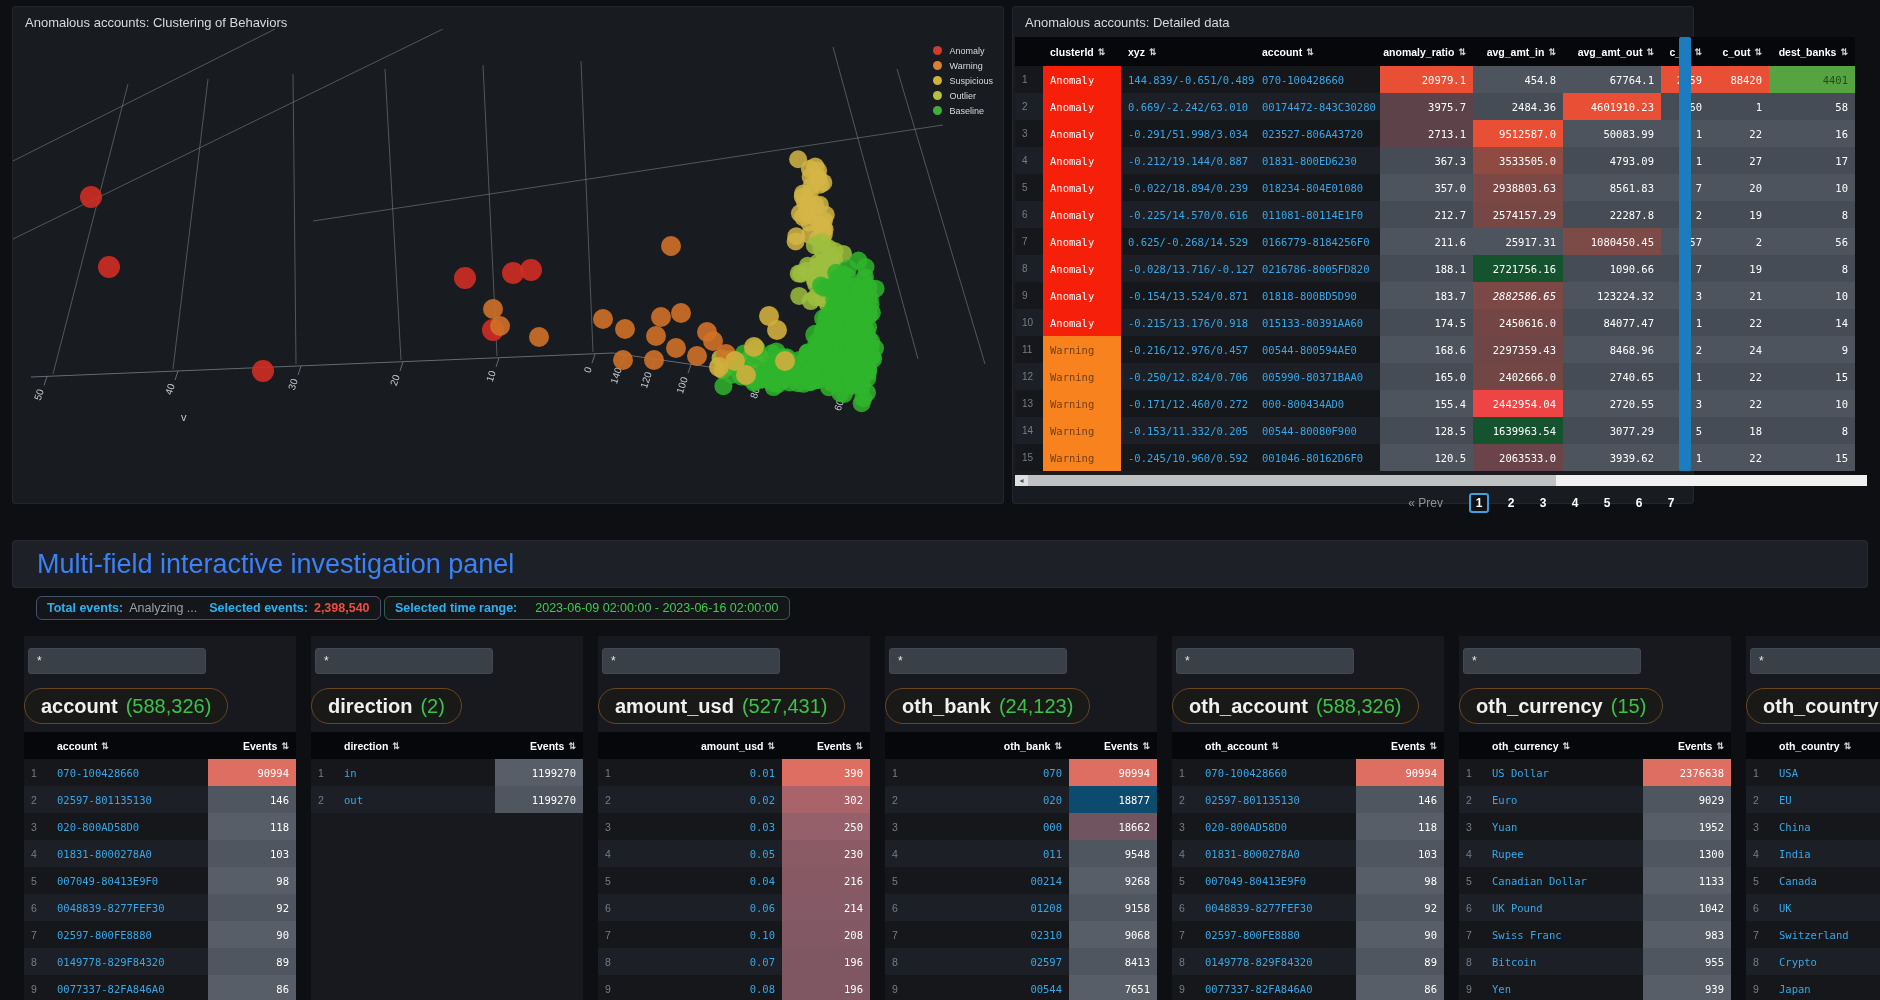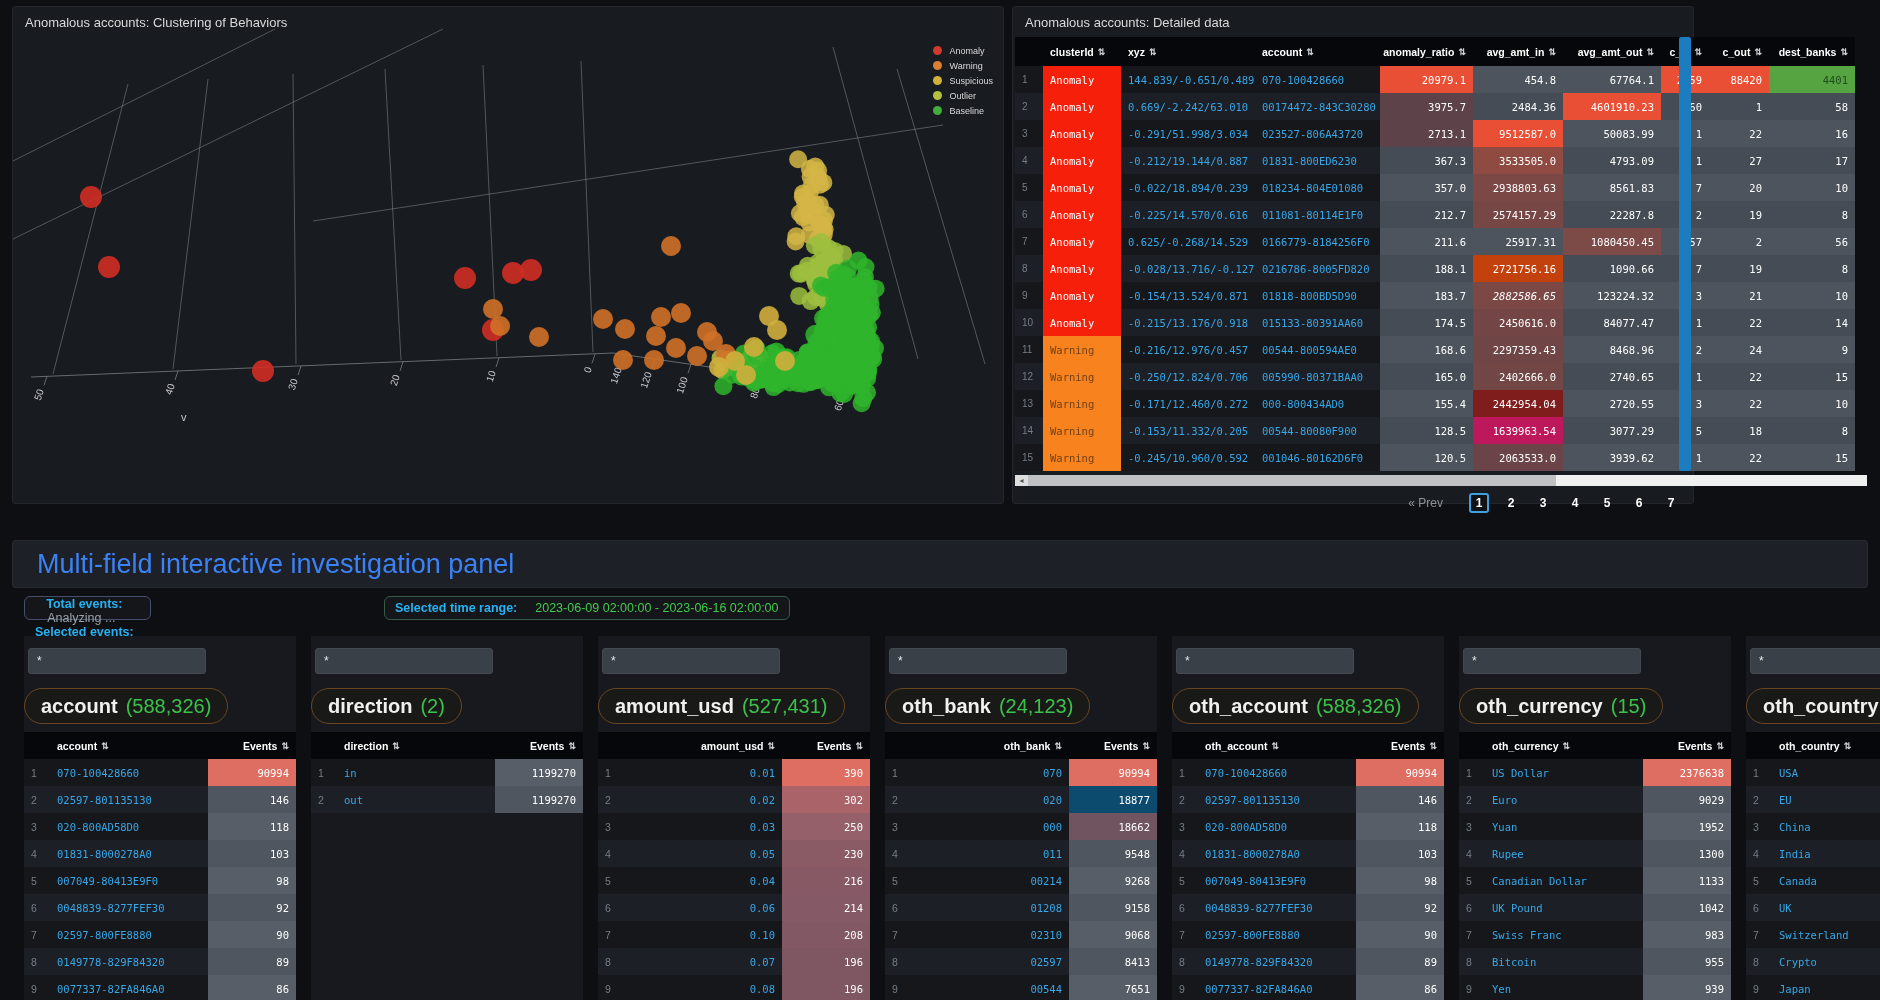"2721756.16" div.dcell { background: #c2410c -> #14532d }
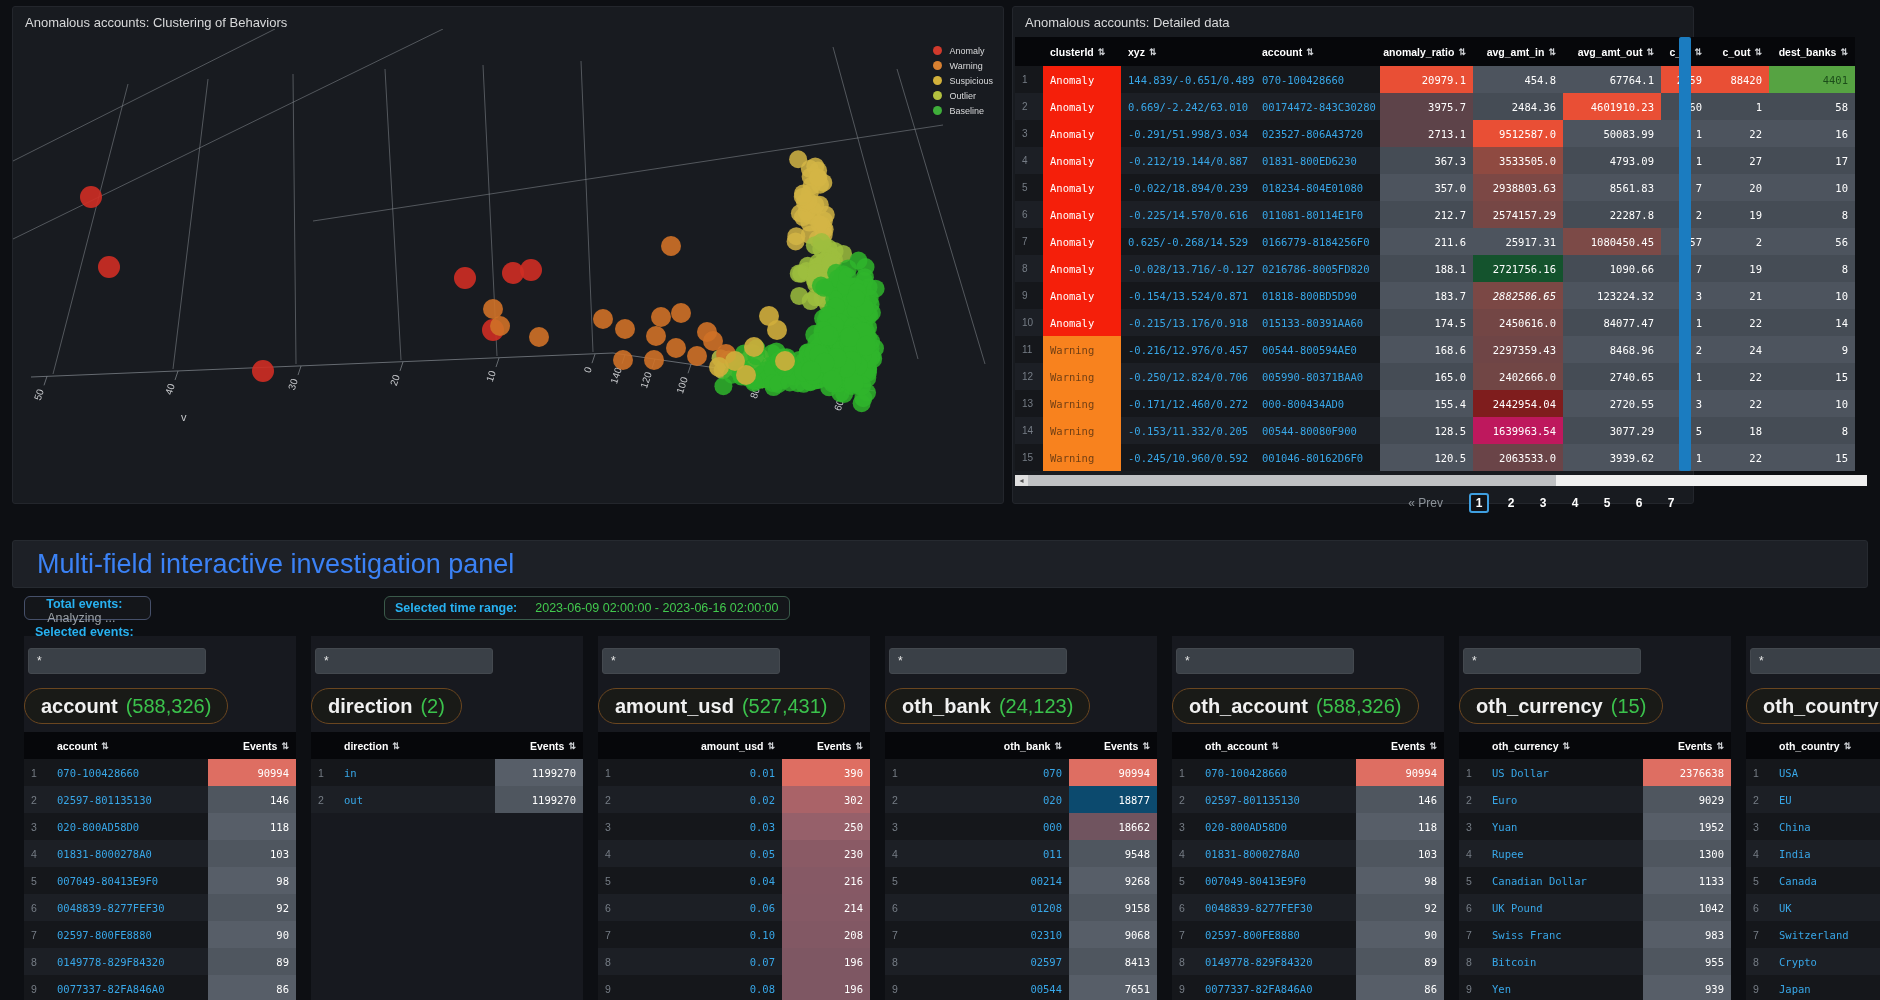"2442954.04" div.dcell { background: #7f1d1d -> #ef4444 }
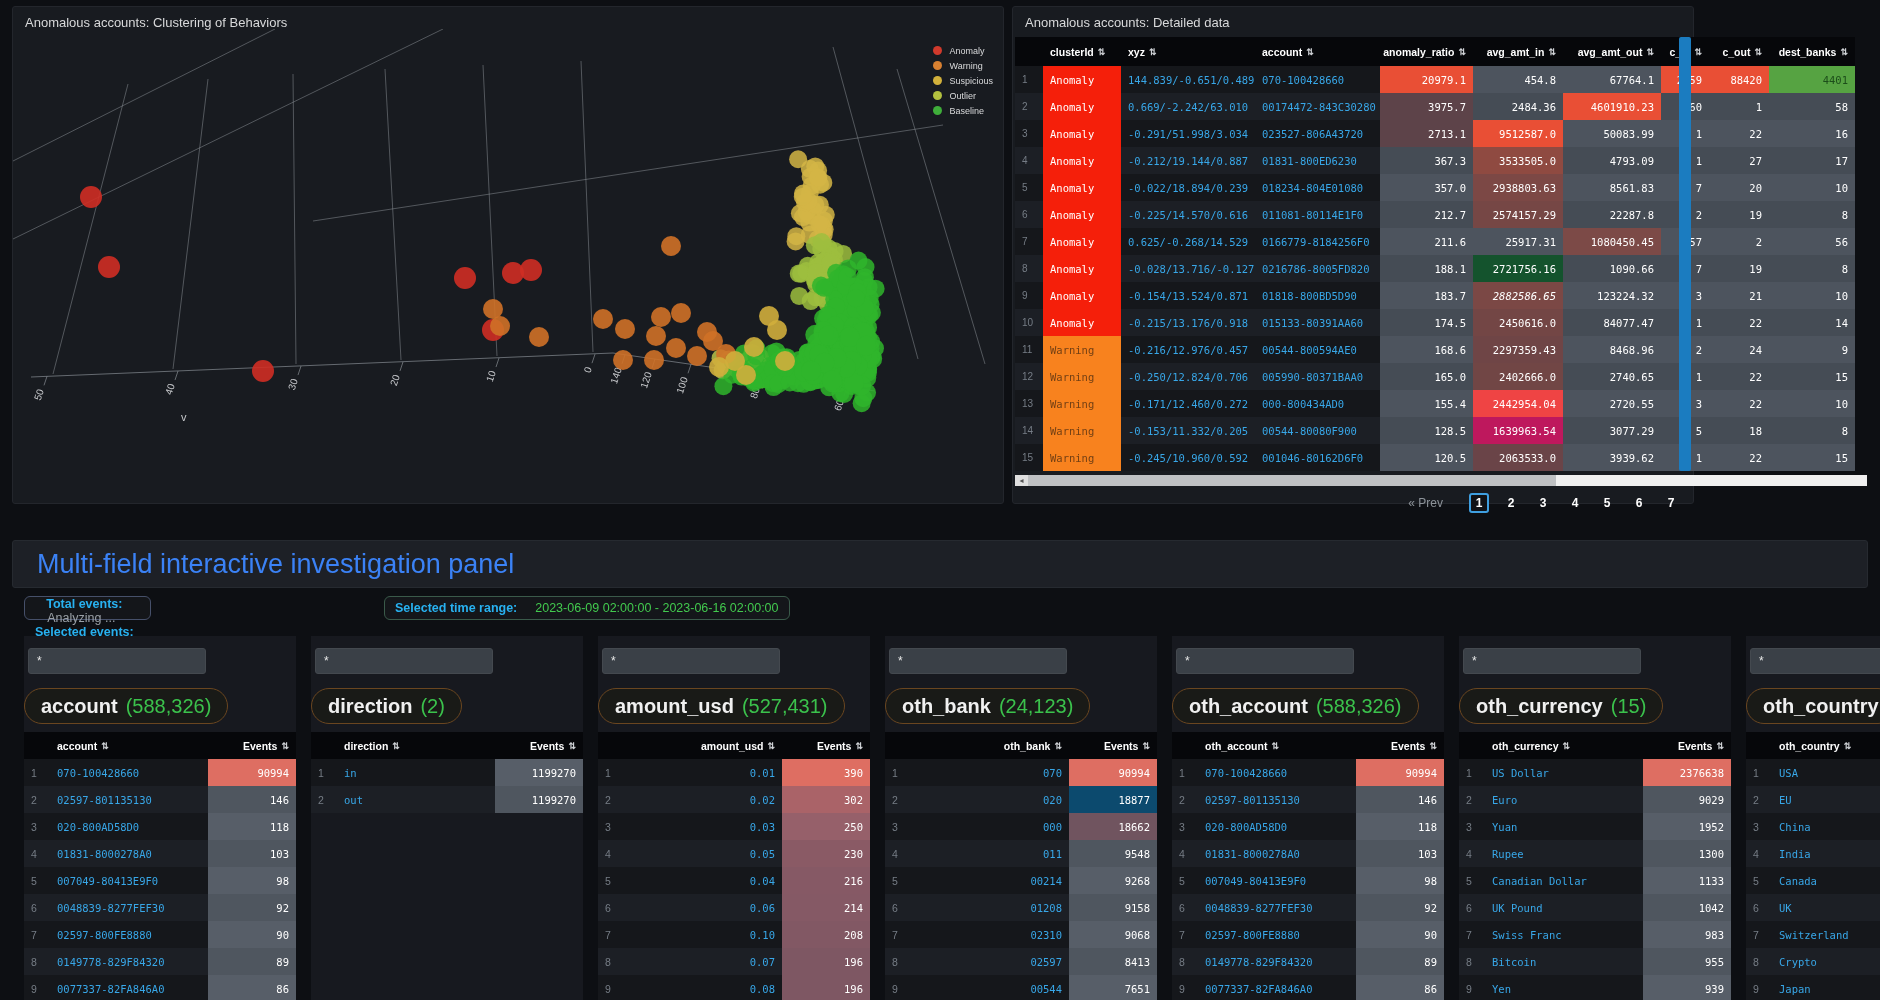"1639963.54" div.dcell { background: #be185d -> #14532d }
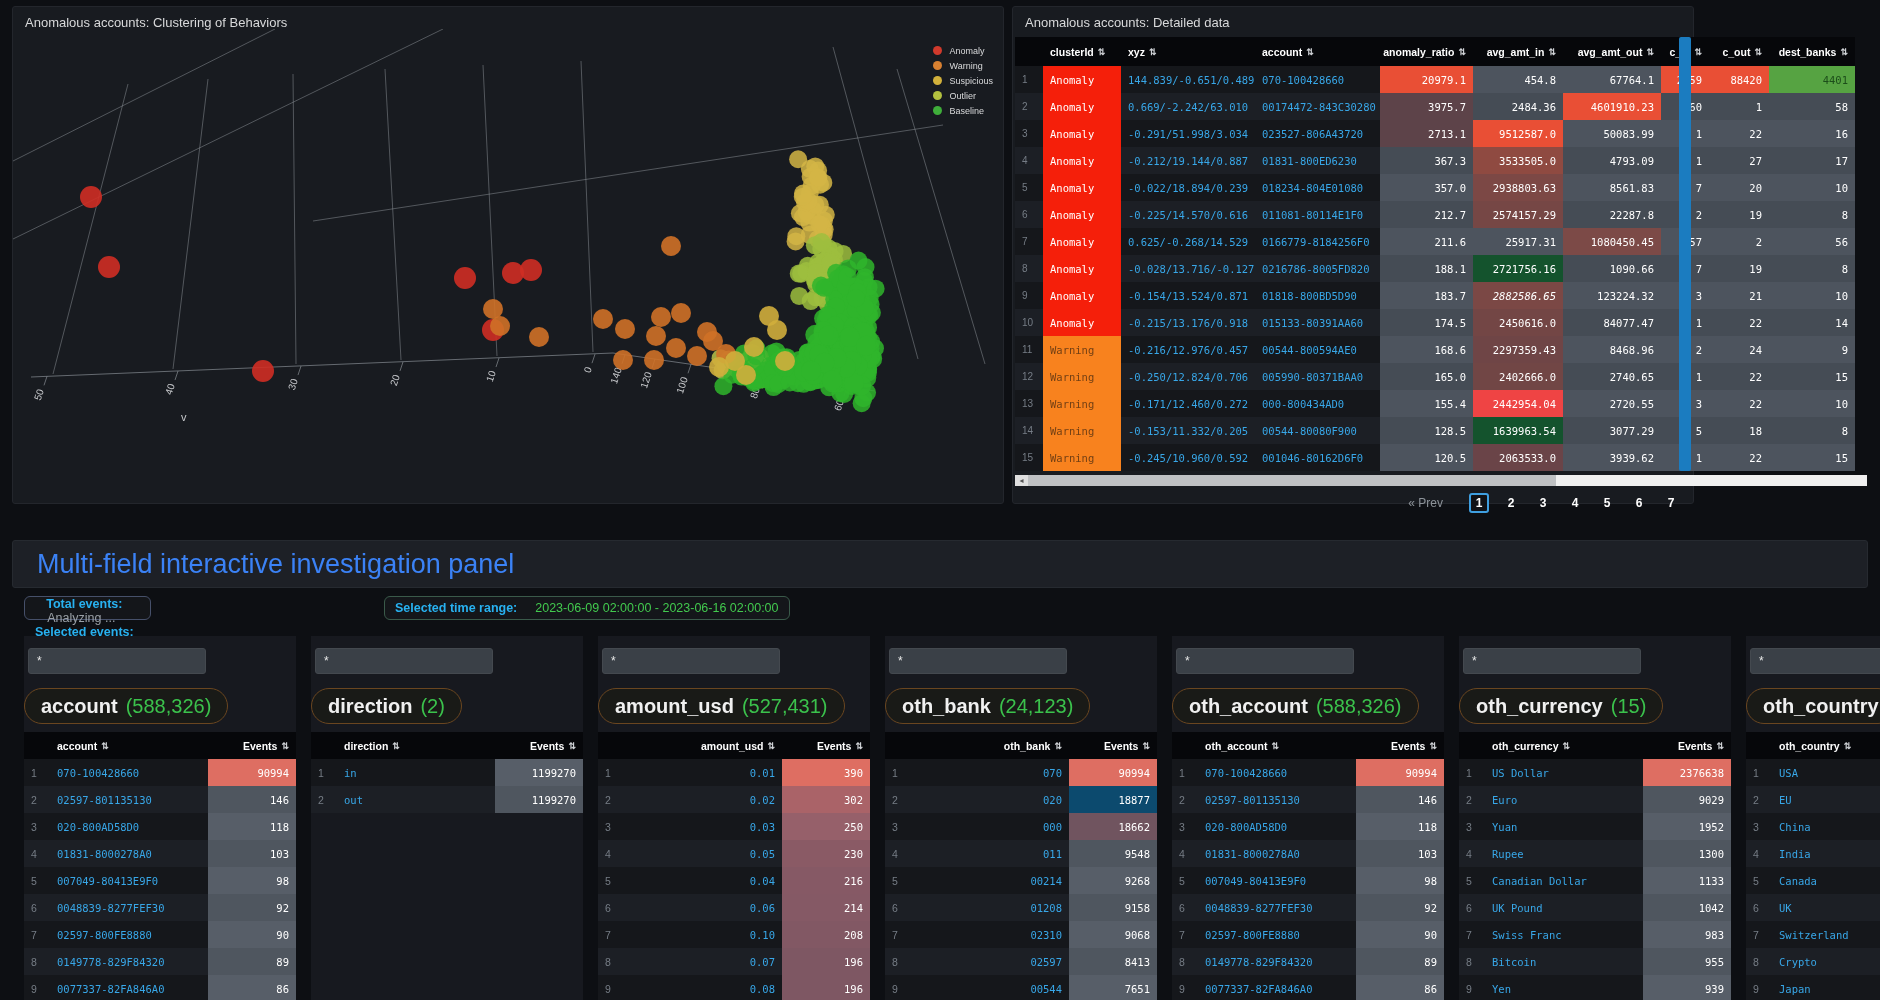"Total events:" #stat1 { flex-direction: column -> none; left: 24px -> 36px }
